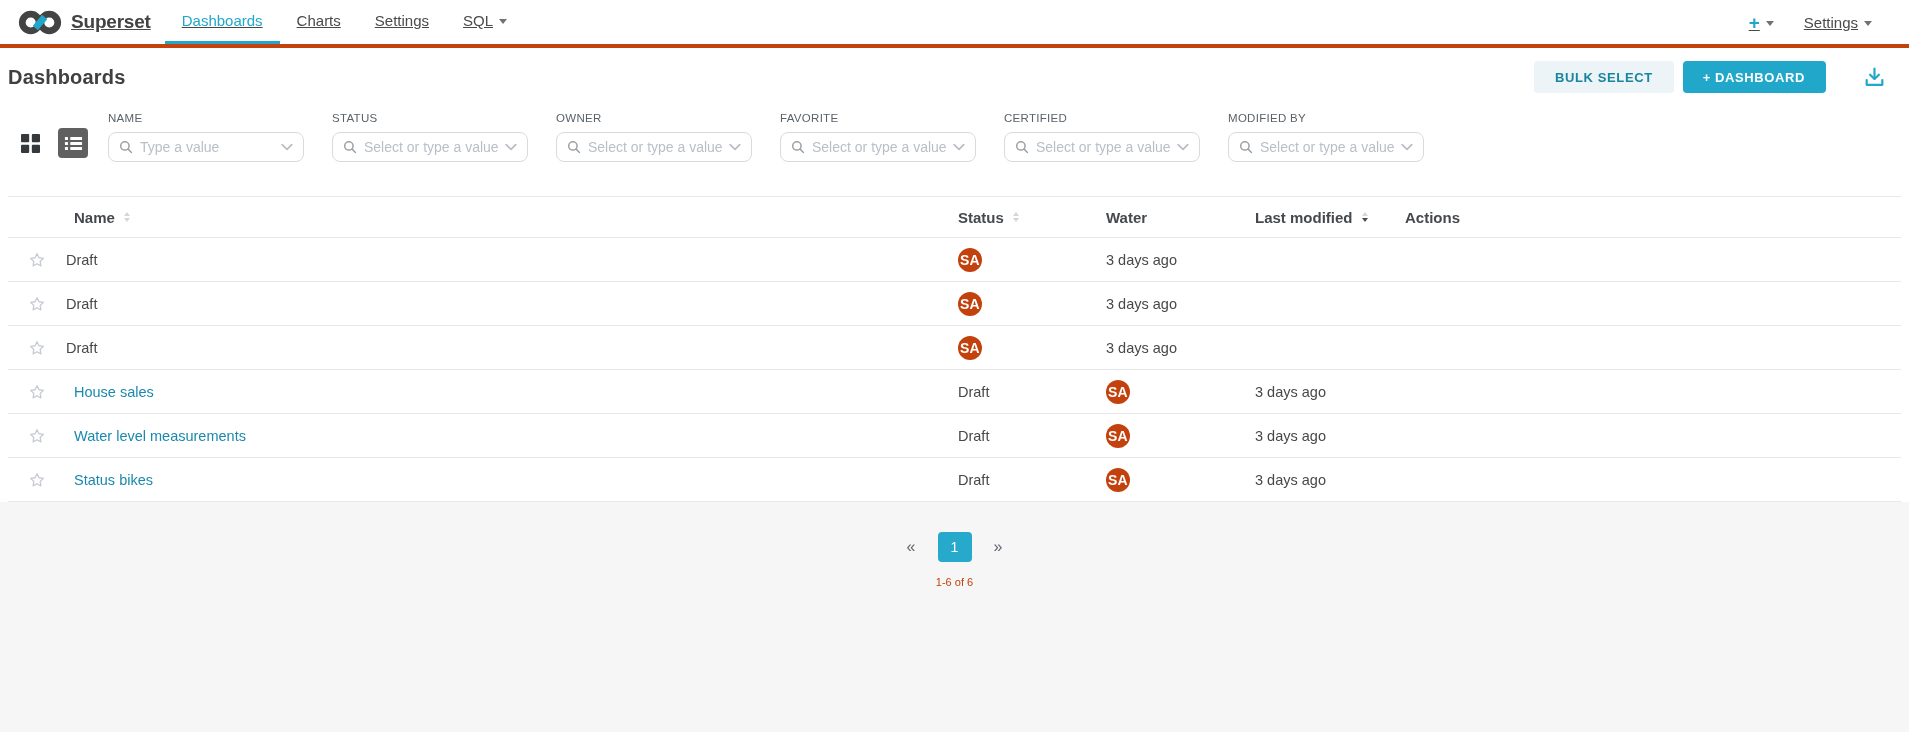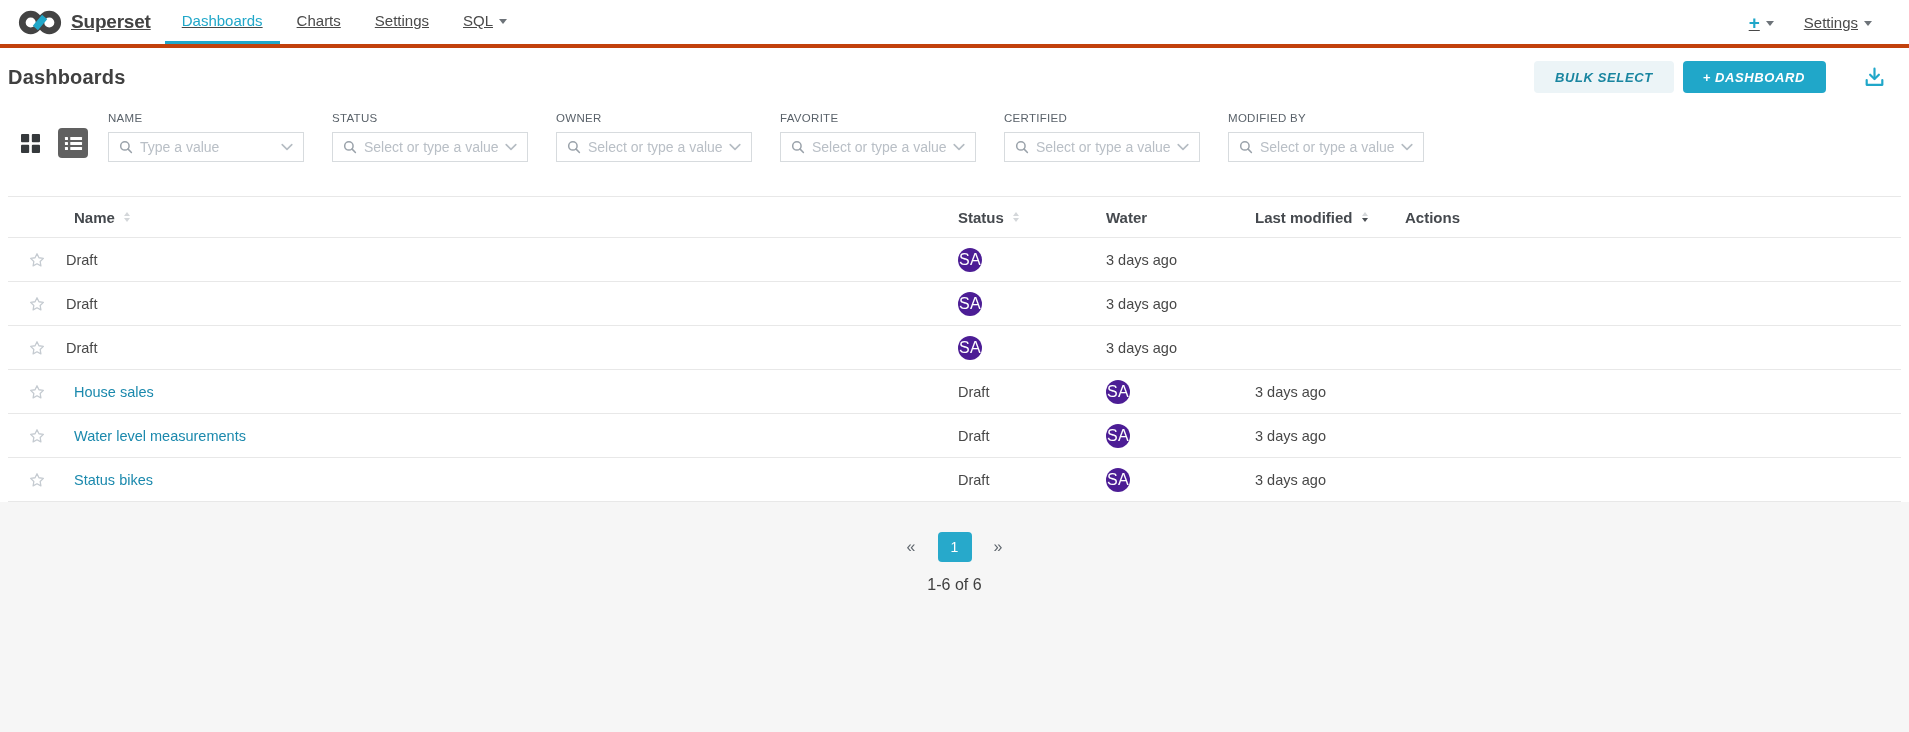"BULK SELECT" .btn { font-style: italic -> none }
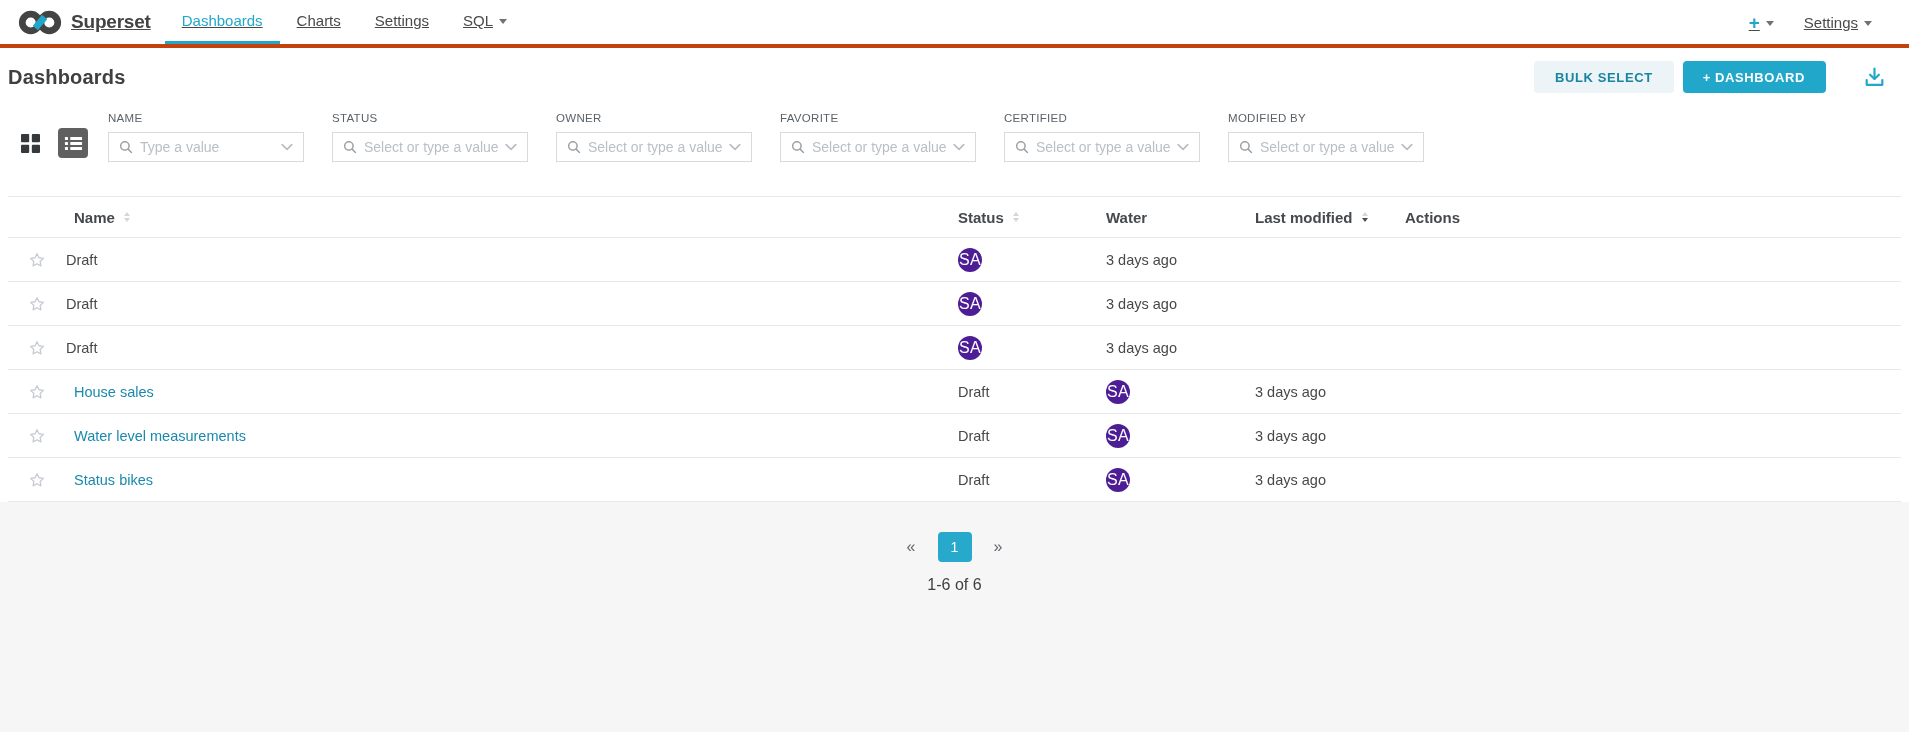"Type a value" .filter-input { border-radius: 0 -> 8px }
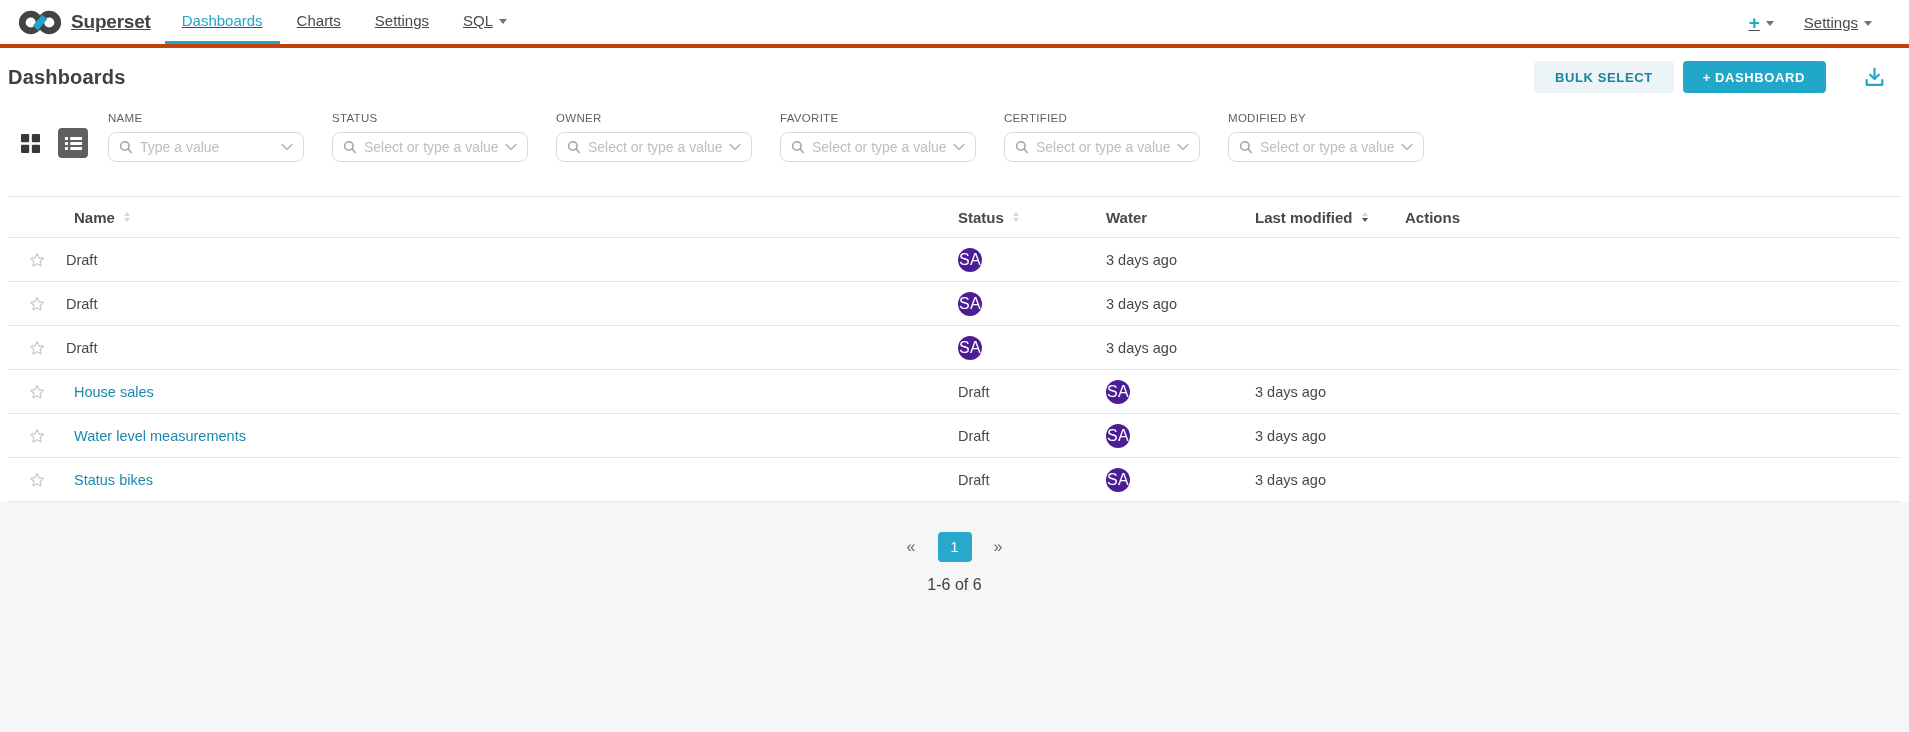"SA" .avatar { background: #4c1d95 -> #c2410c; font-size: 16px -> 14px; font-weight: normal -> bold }
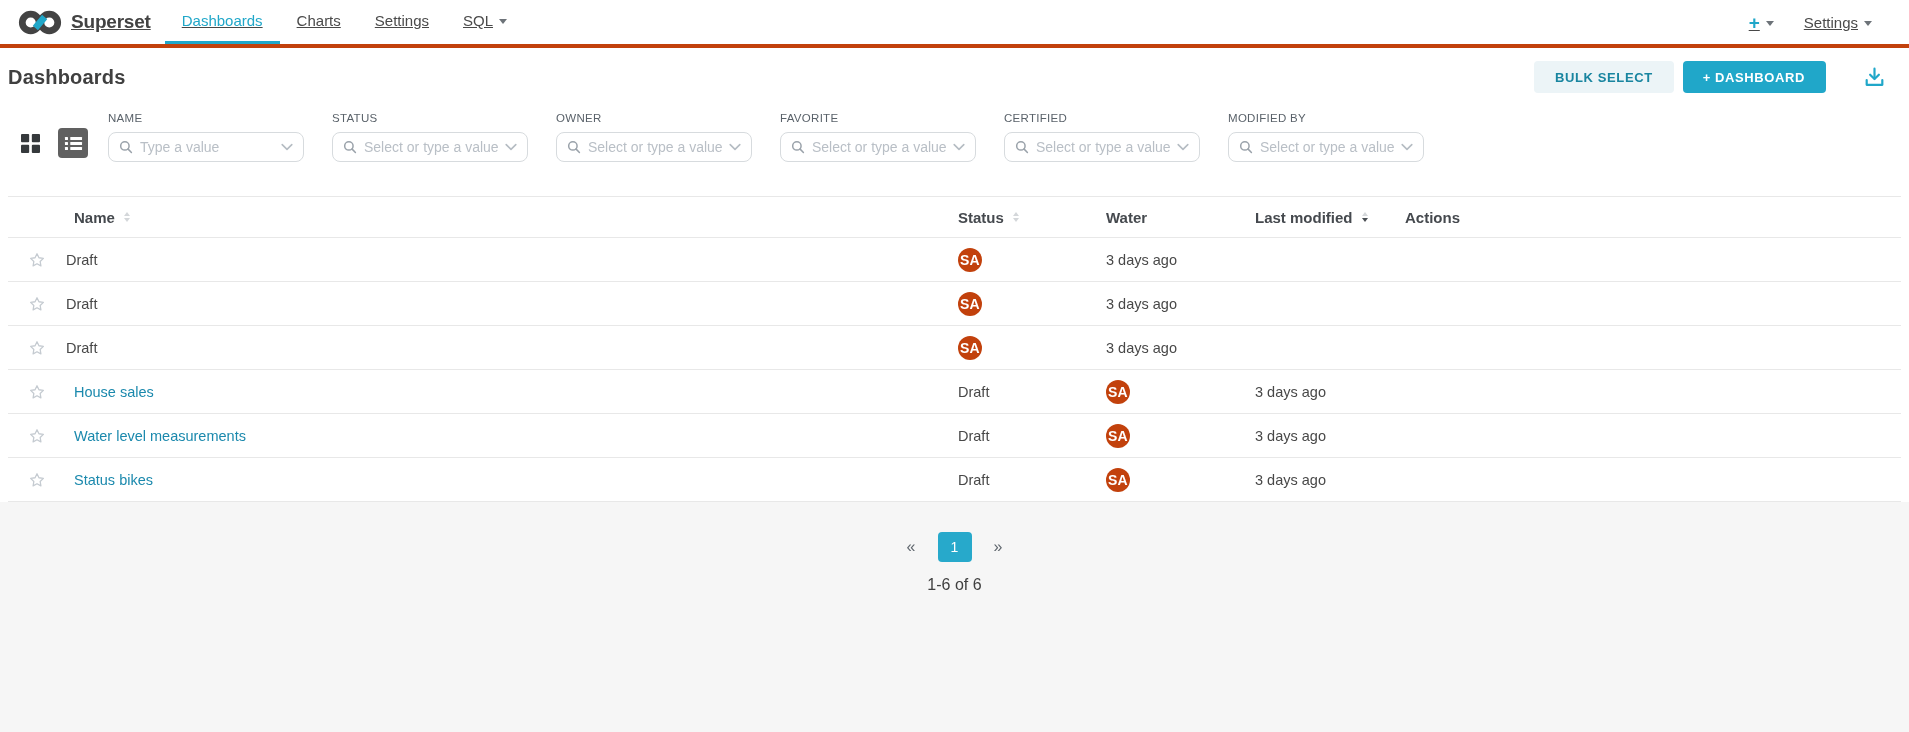"1-6 of 6" .row-count { color: #404040 -> #c2410c; font-size: 16px -> 11px }
